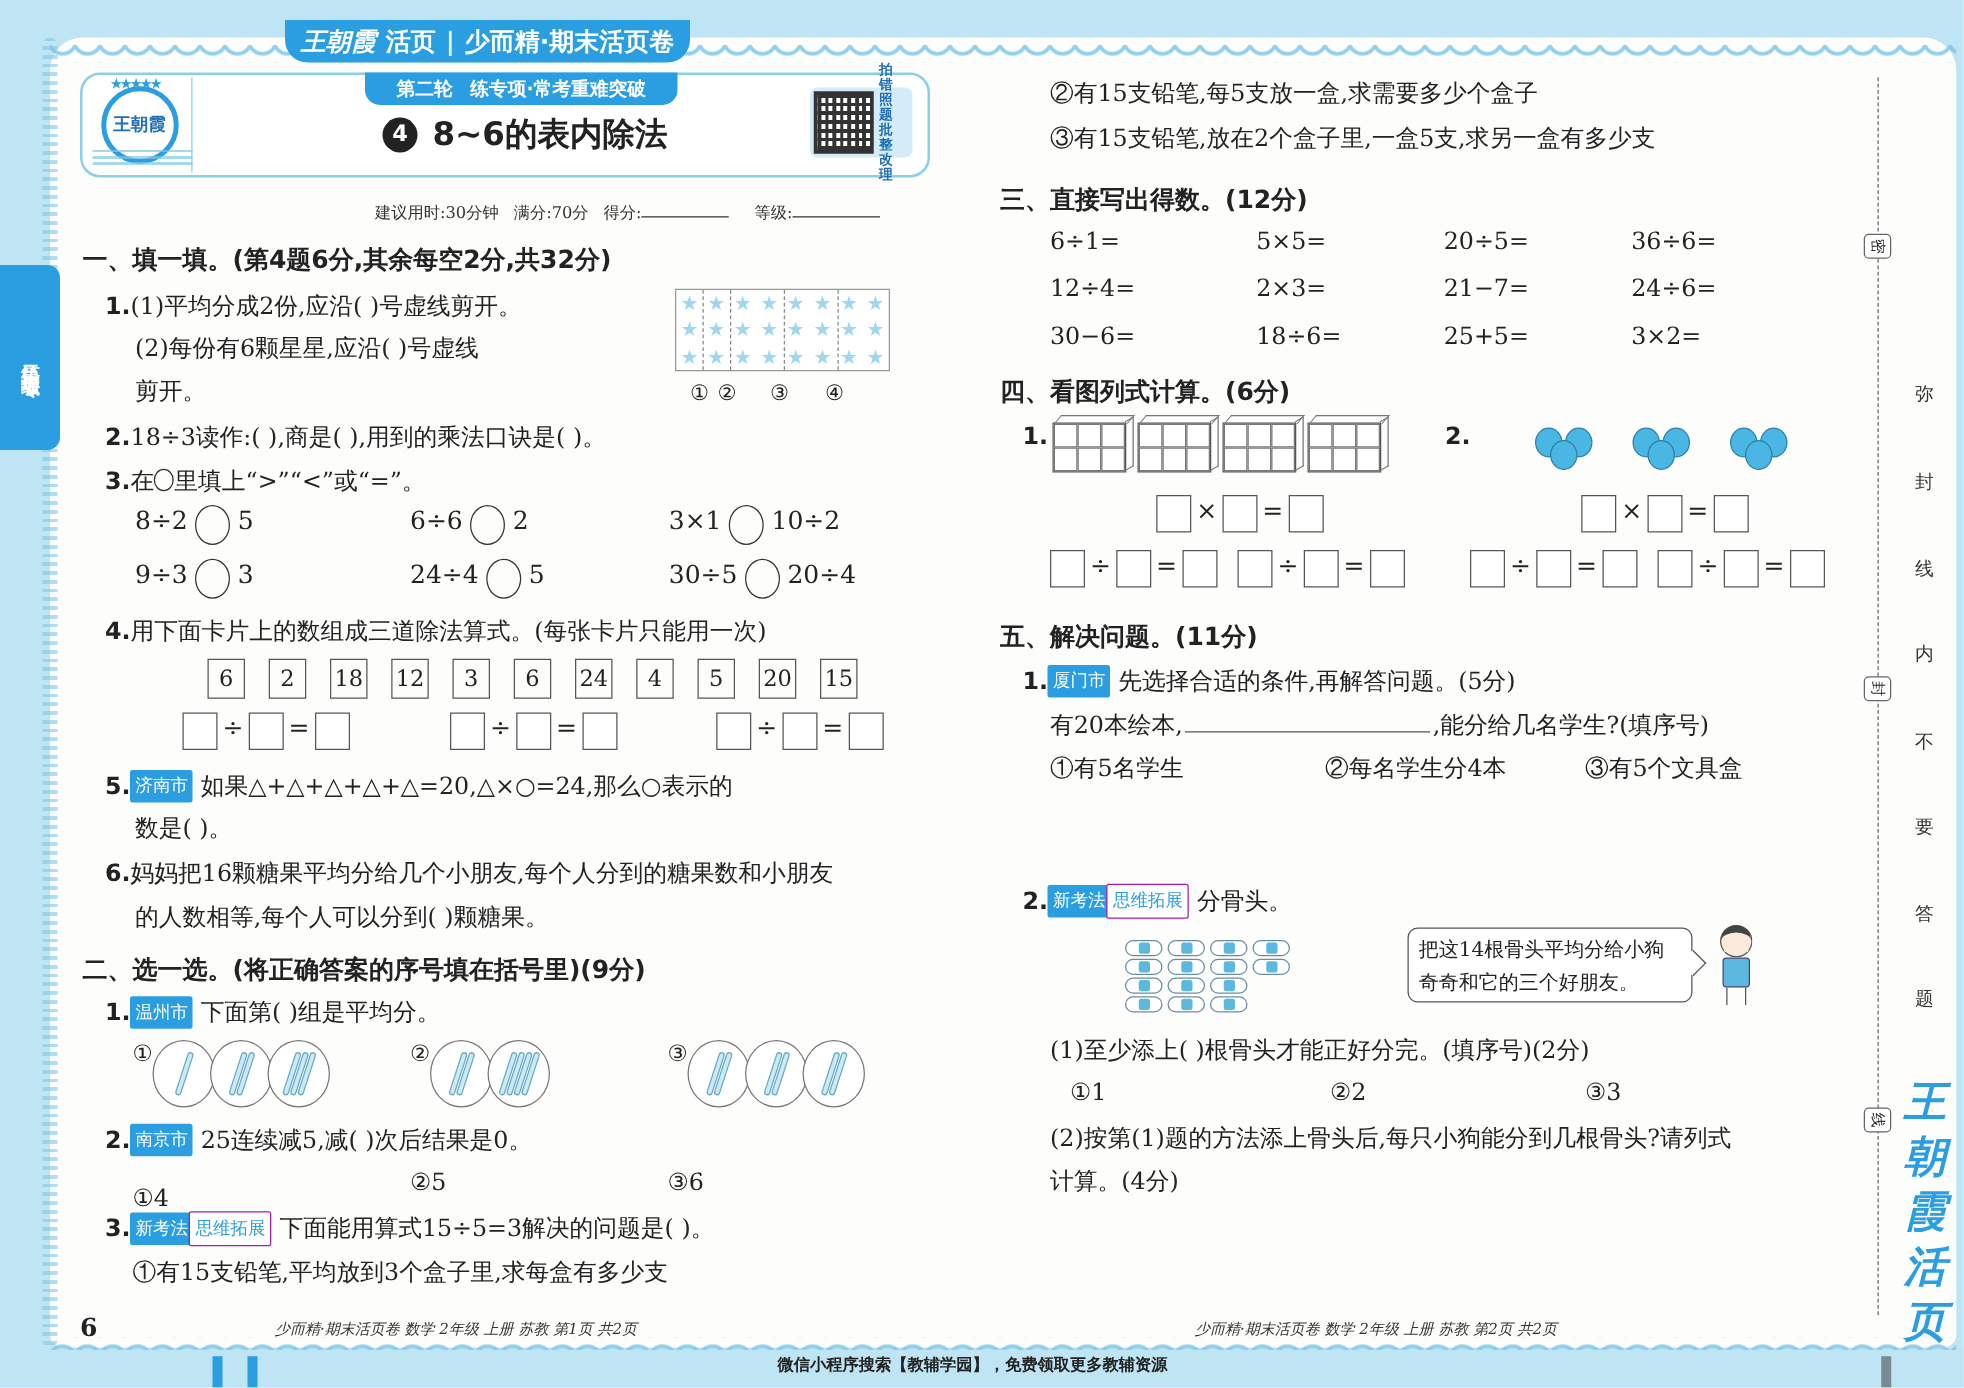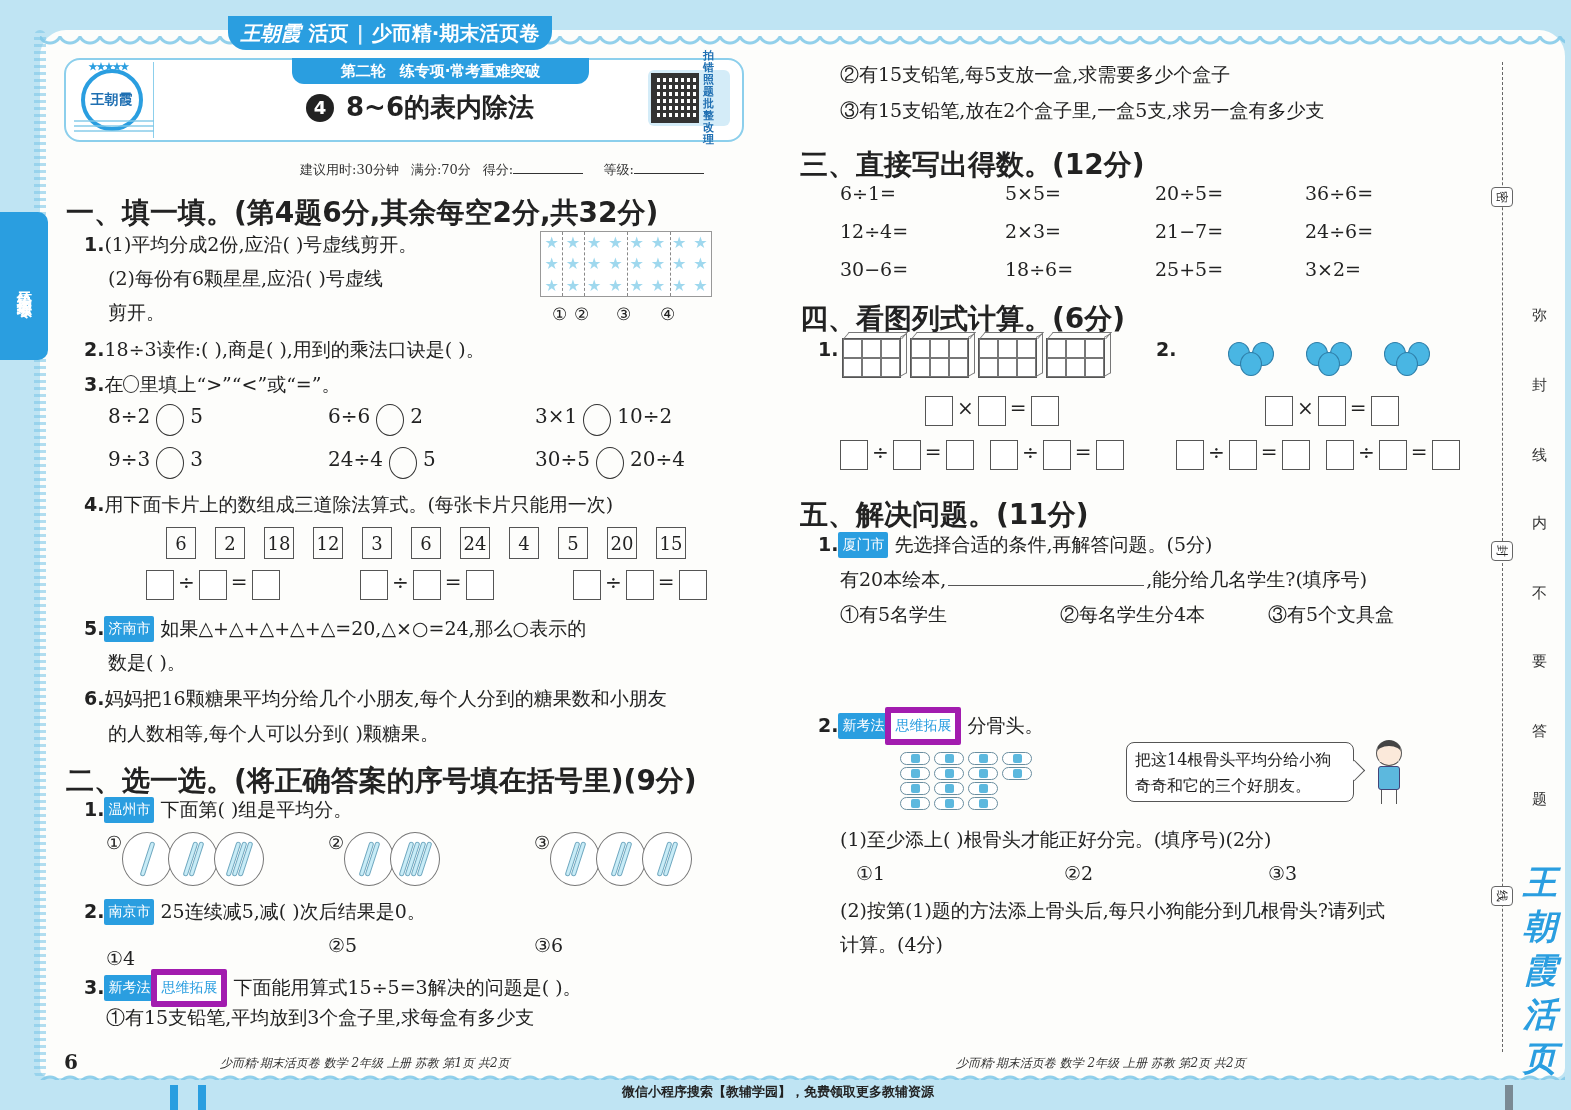"第二轮" .subtitle-tab { width: 297px -> 250px }
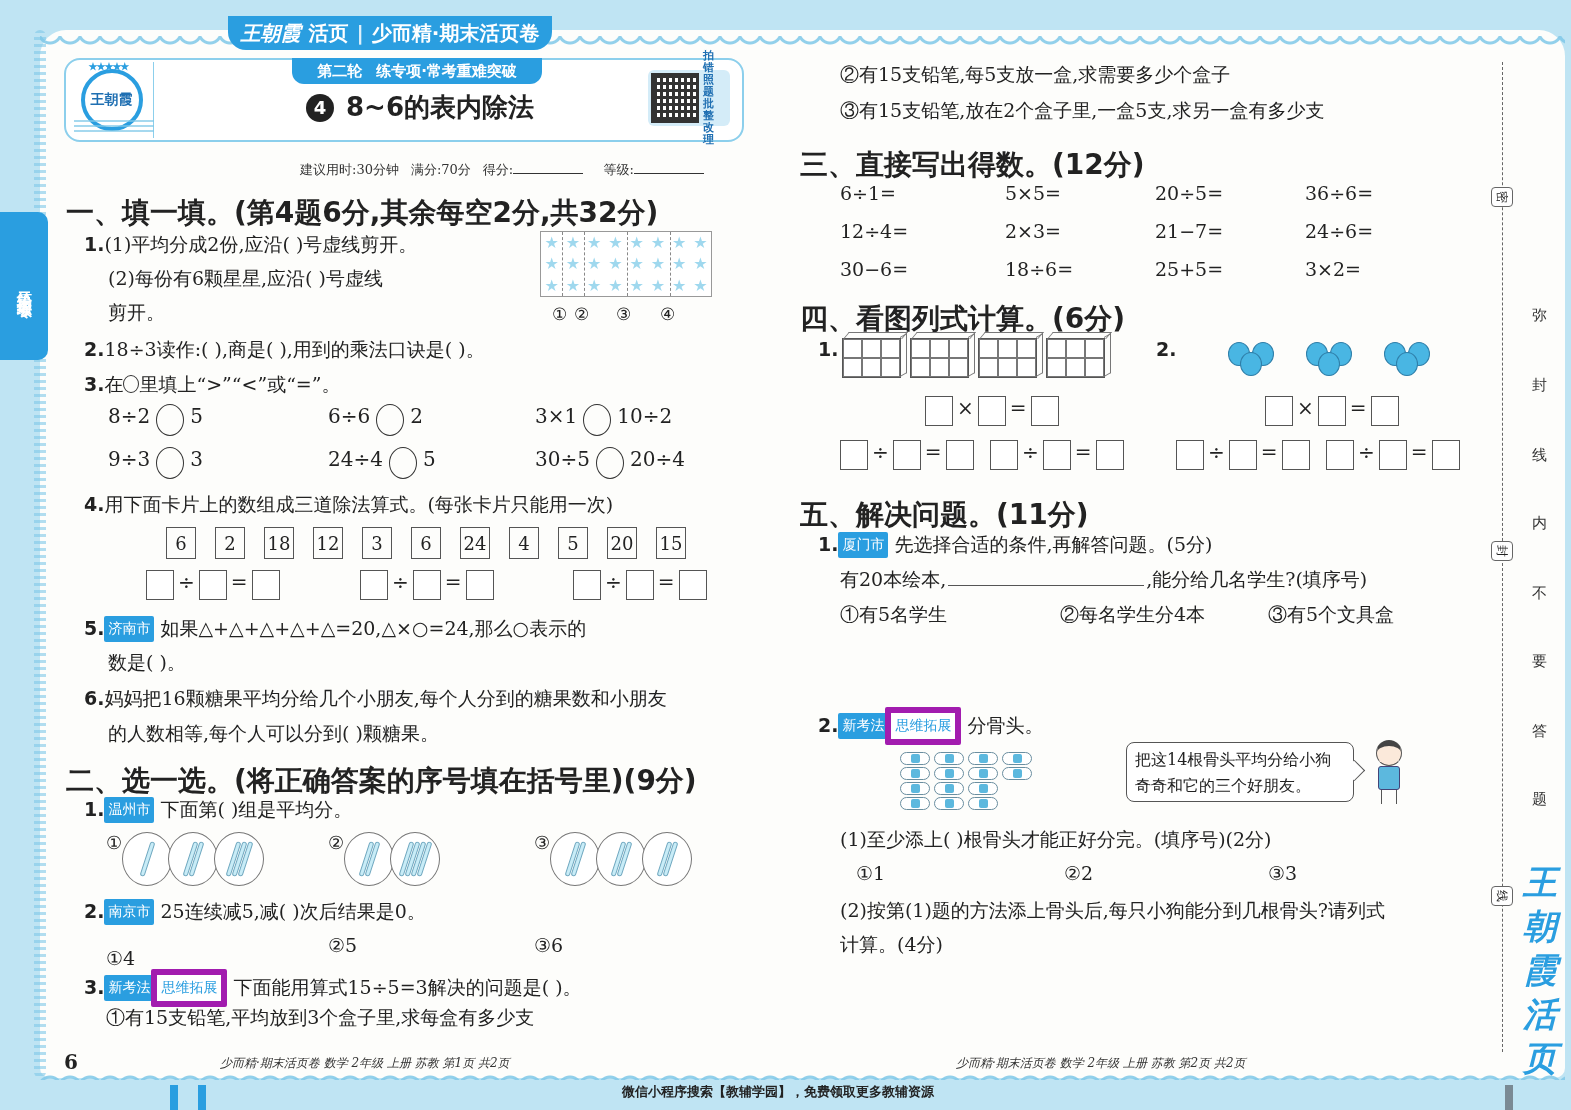"三、直接写出得数。(12分)" .h { font-size: 28px -> 20px }
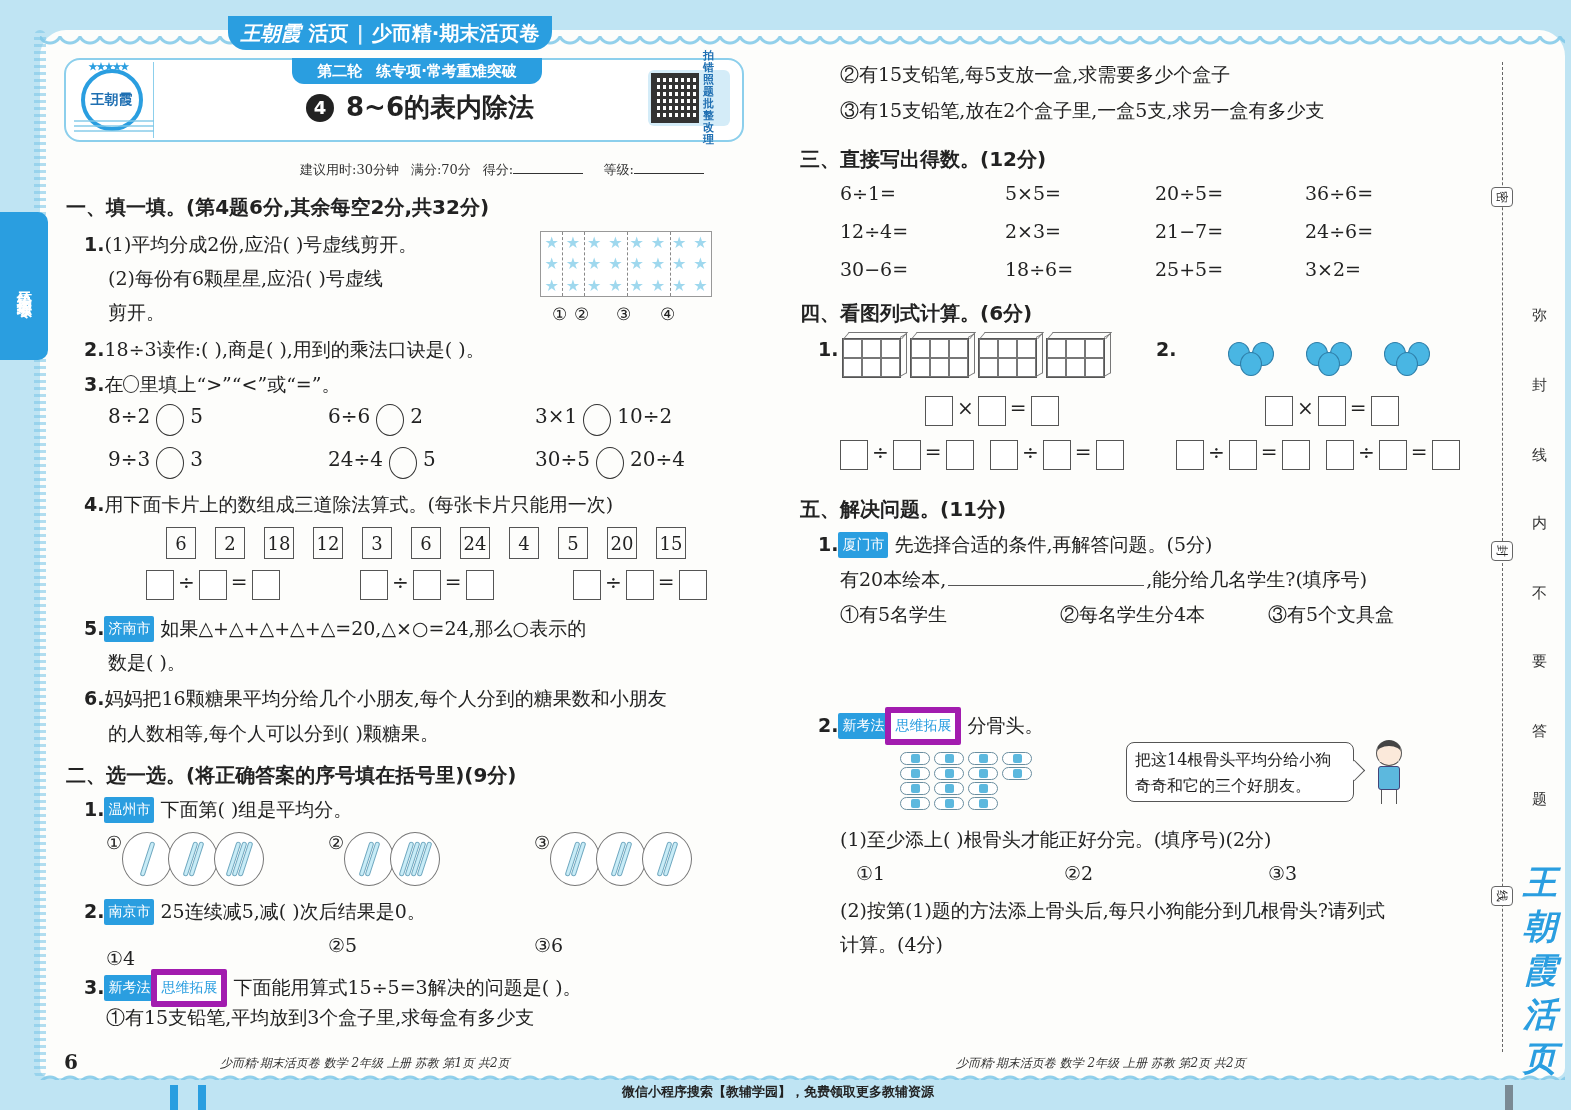"思维拓展" .tag.outline { border: 6px solid #a21caf -> 1px solid #a21caf }
